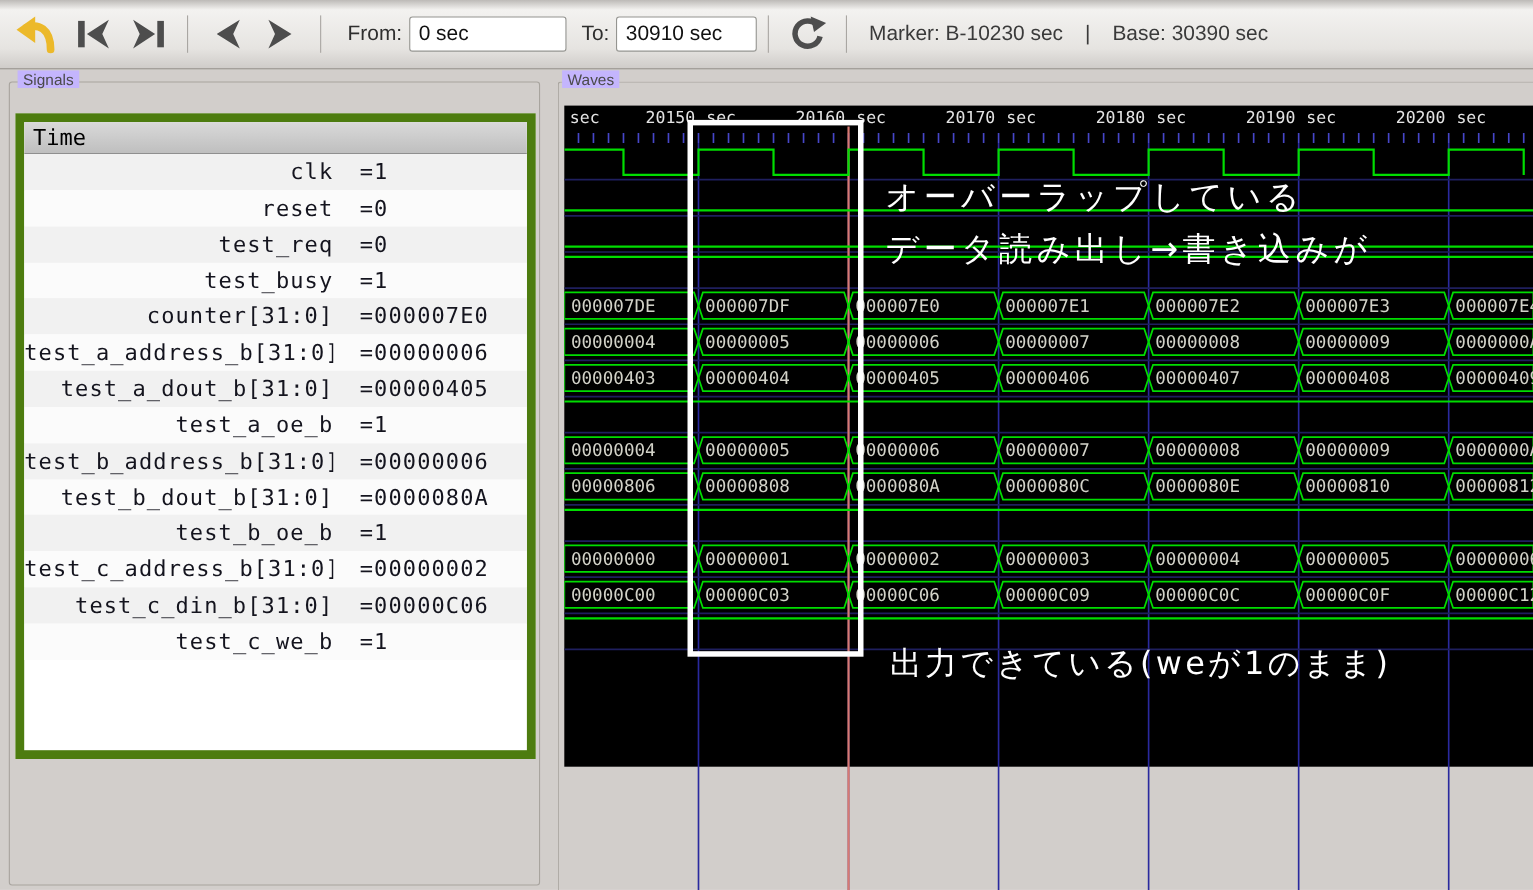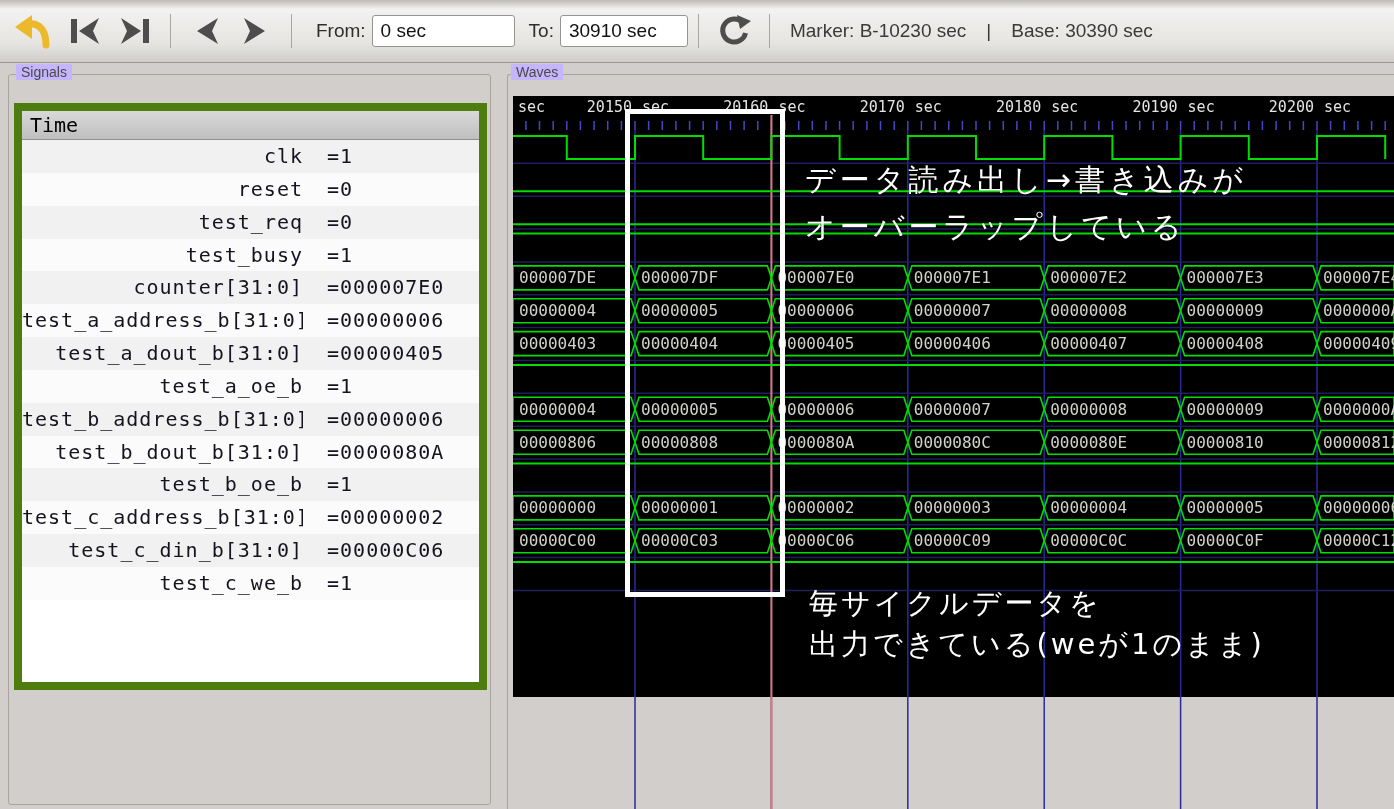"データ読み出し→書き込みが" div { order: before "オーバーラップしている" -> after "オーバーラップしている" }
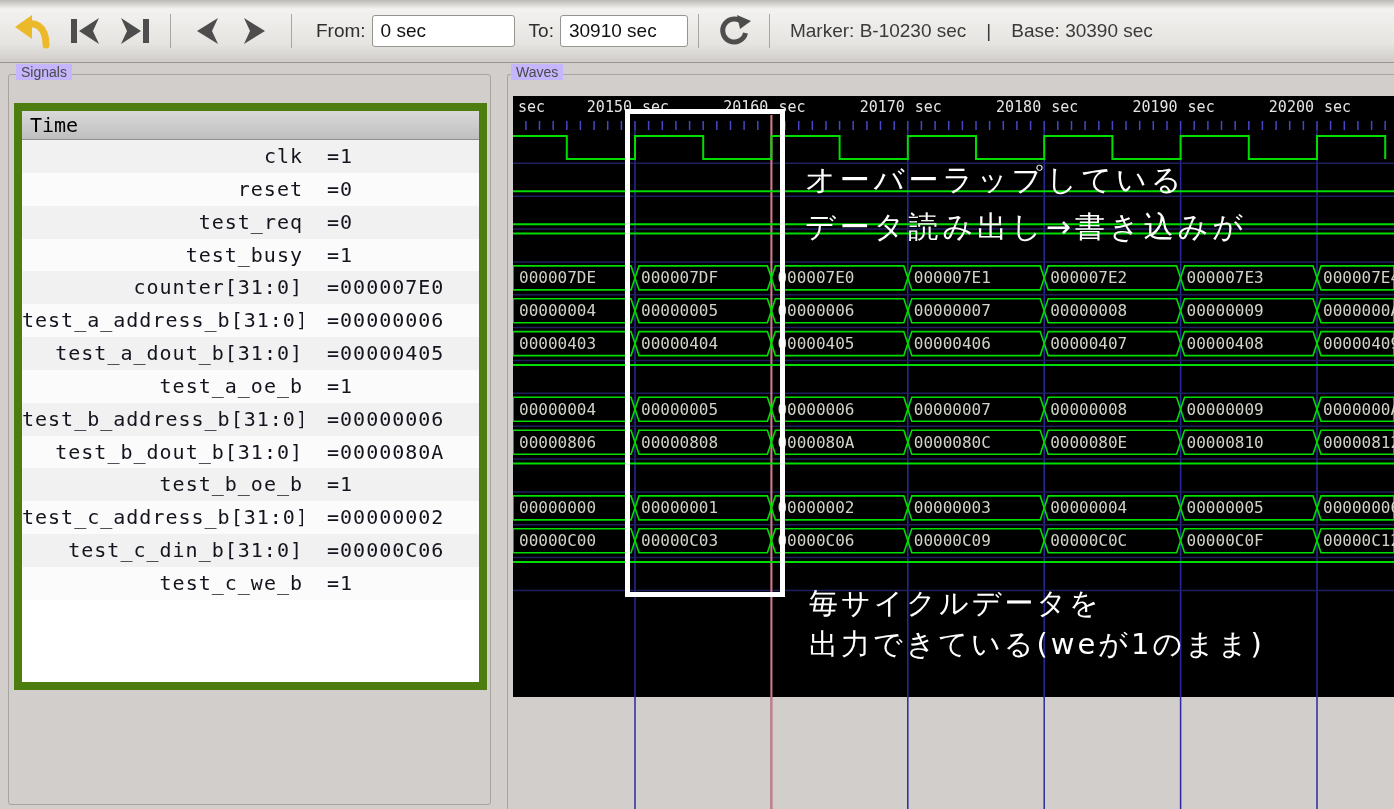"毎サイクルデータを" div { html: <div>毎サイクルデータを</div> -> none }
